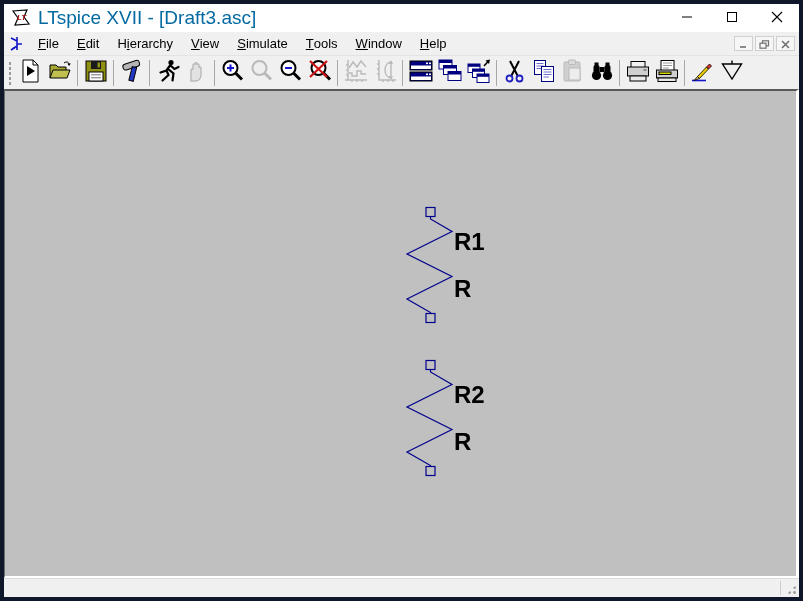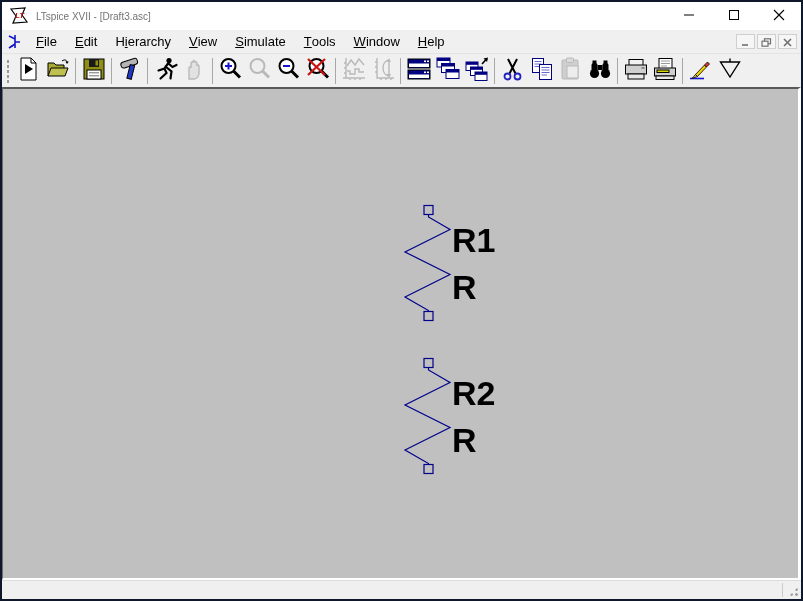"LT" #window { border: 2px solid #0f172a -> 4px solid #0f172a }
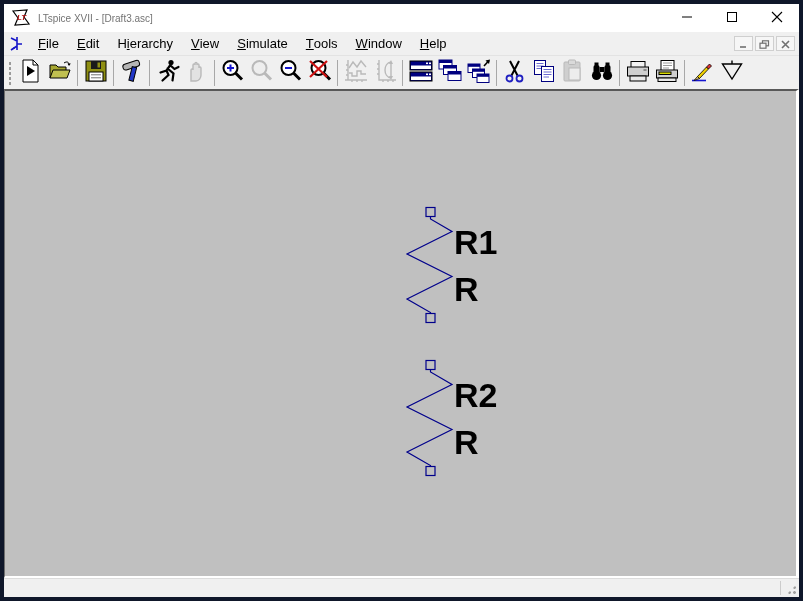"LTspice XVII - [Draft3.asc]" #title-text { color: #737373 -> #0369a1; font-size: 10px -> 19px }
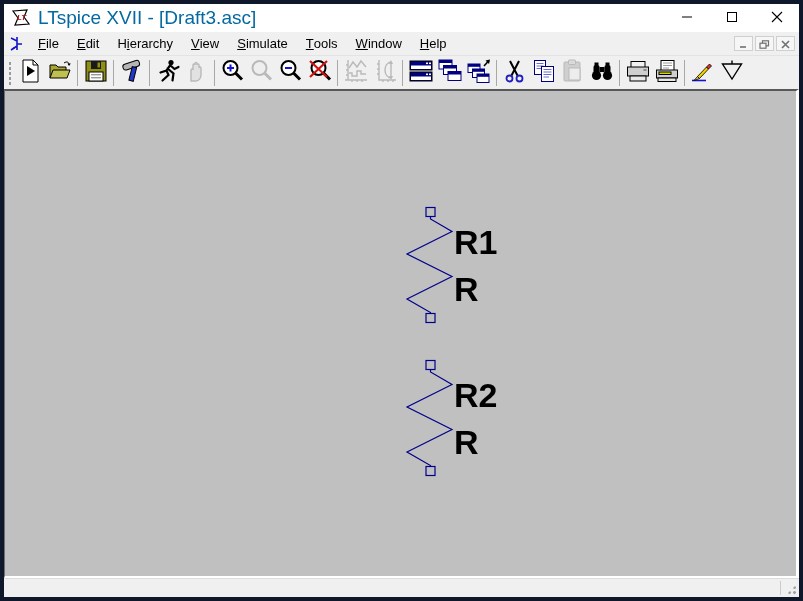"R1" .comp-label { font-size: 34px -> 24px }
